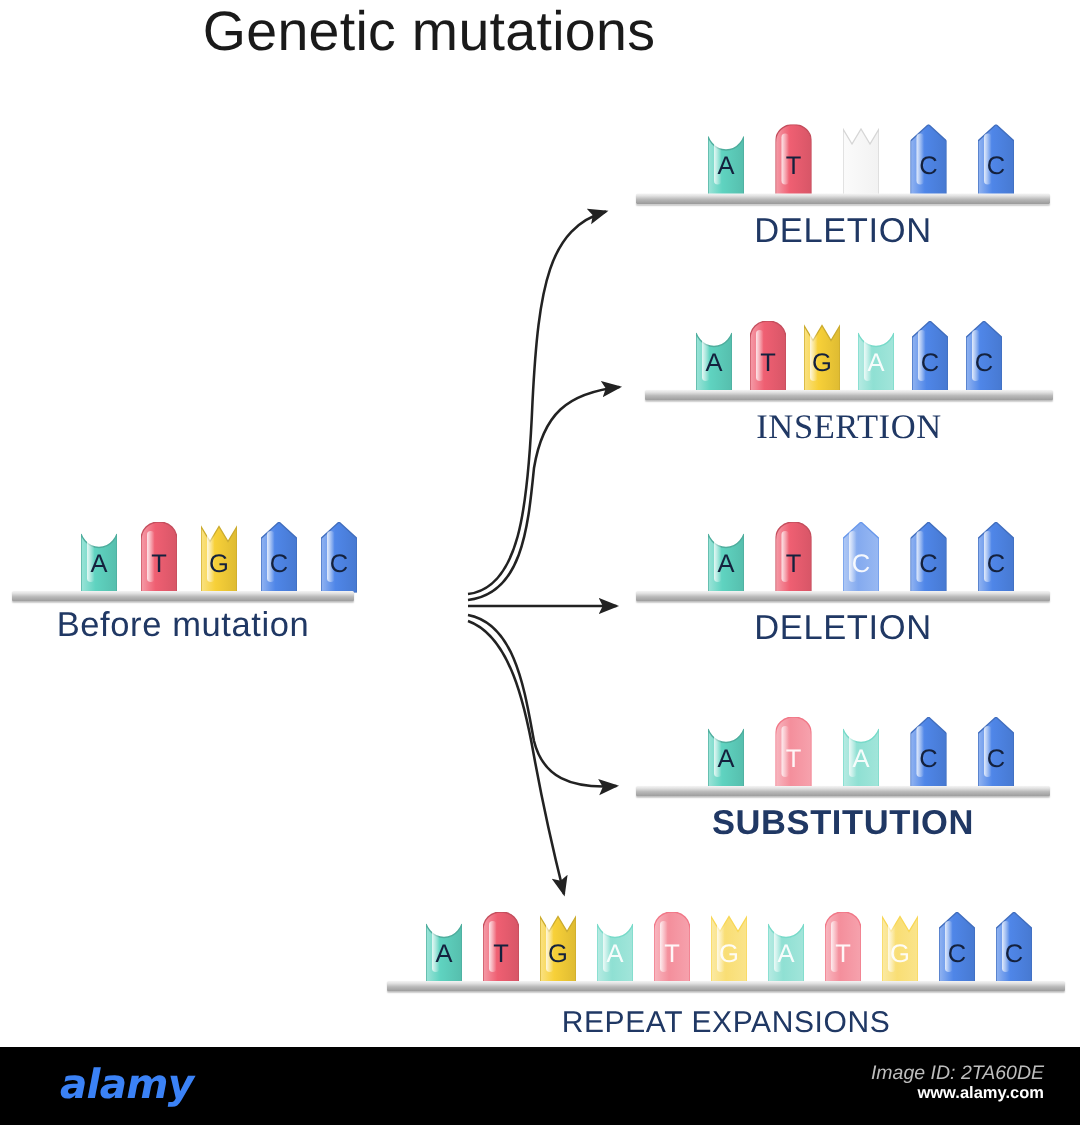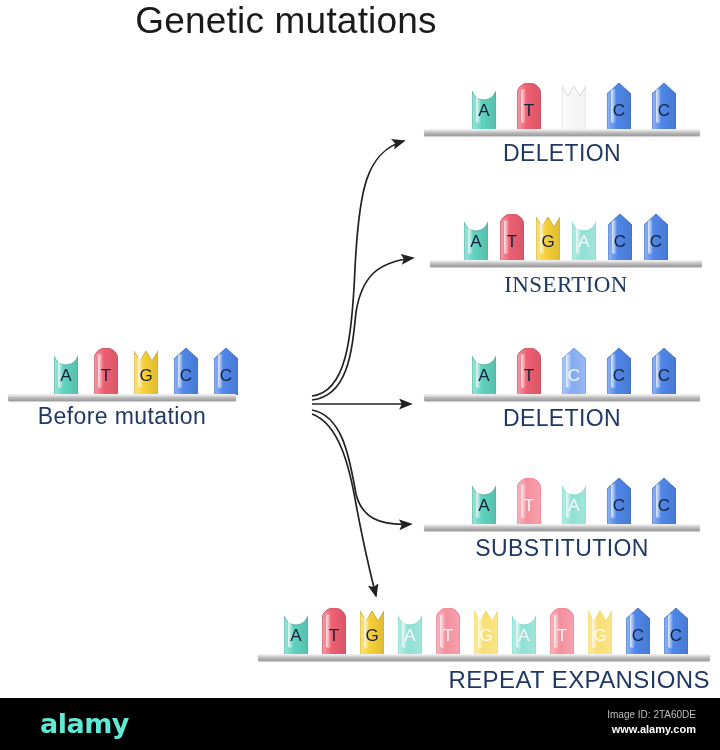"SUBSTITUTION" div.strand-label { font-weight: none -> bold }
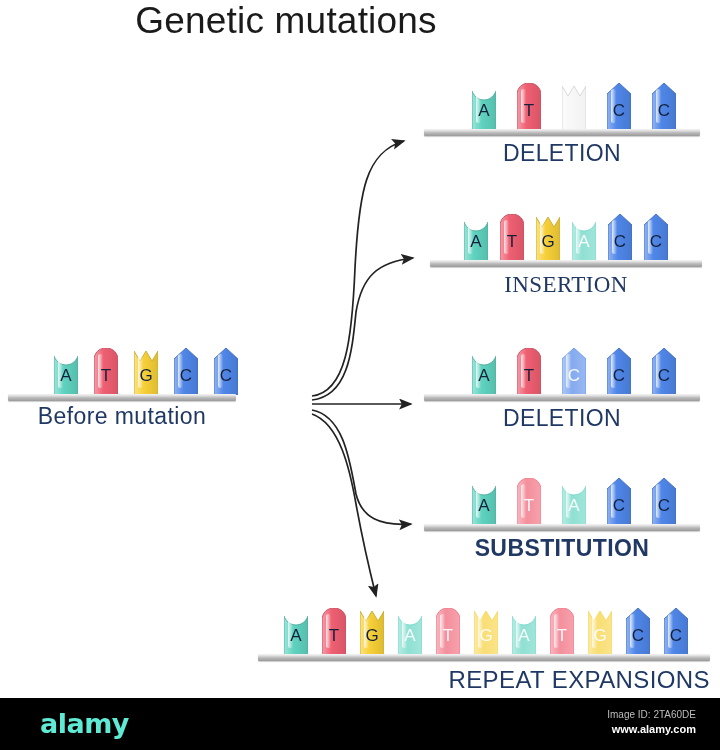"REPEAT EXPANSIONS" .strand-label.small { font-size: 24px -> 20px; text-align: right -> none }
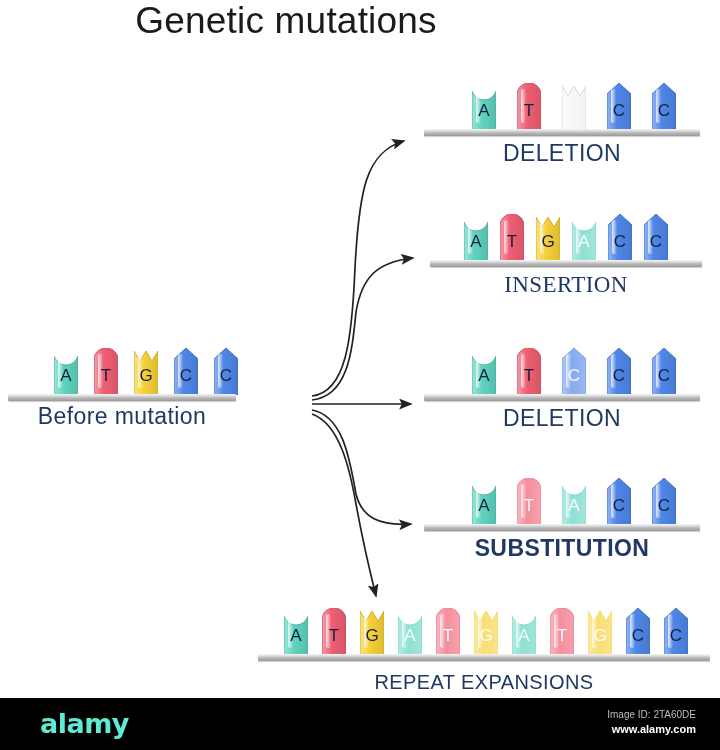"alamy" #alamy-logo { color: #5eead4 -> #3b82f6; font-style: none -> italic }
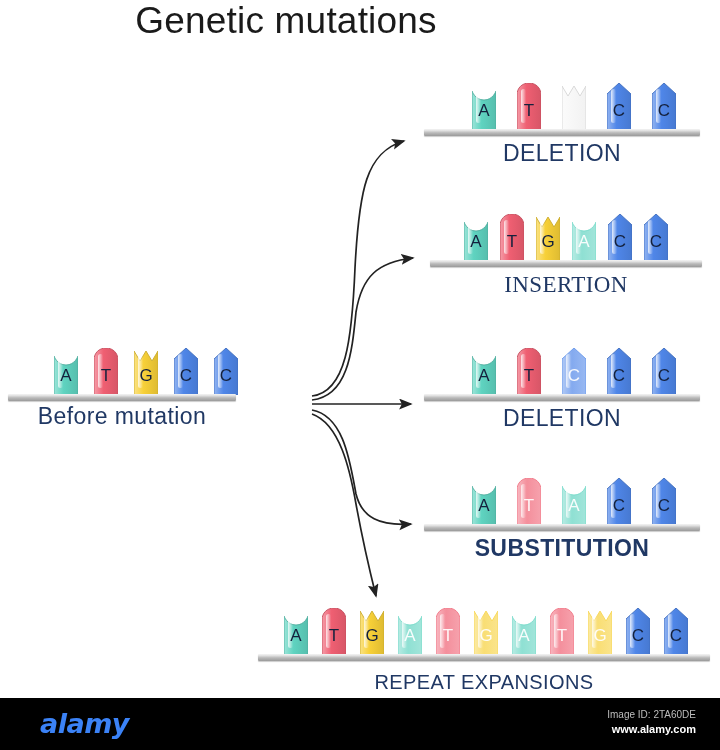"Image ID: 2TA60DE" #footer-imageid { font-size: 10px -> 13px; font-style: none -> italic }
